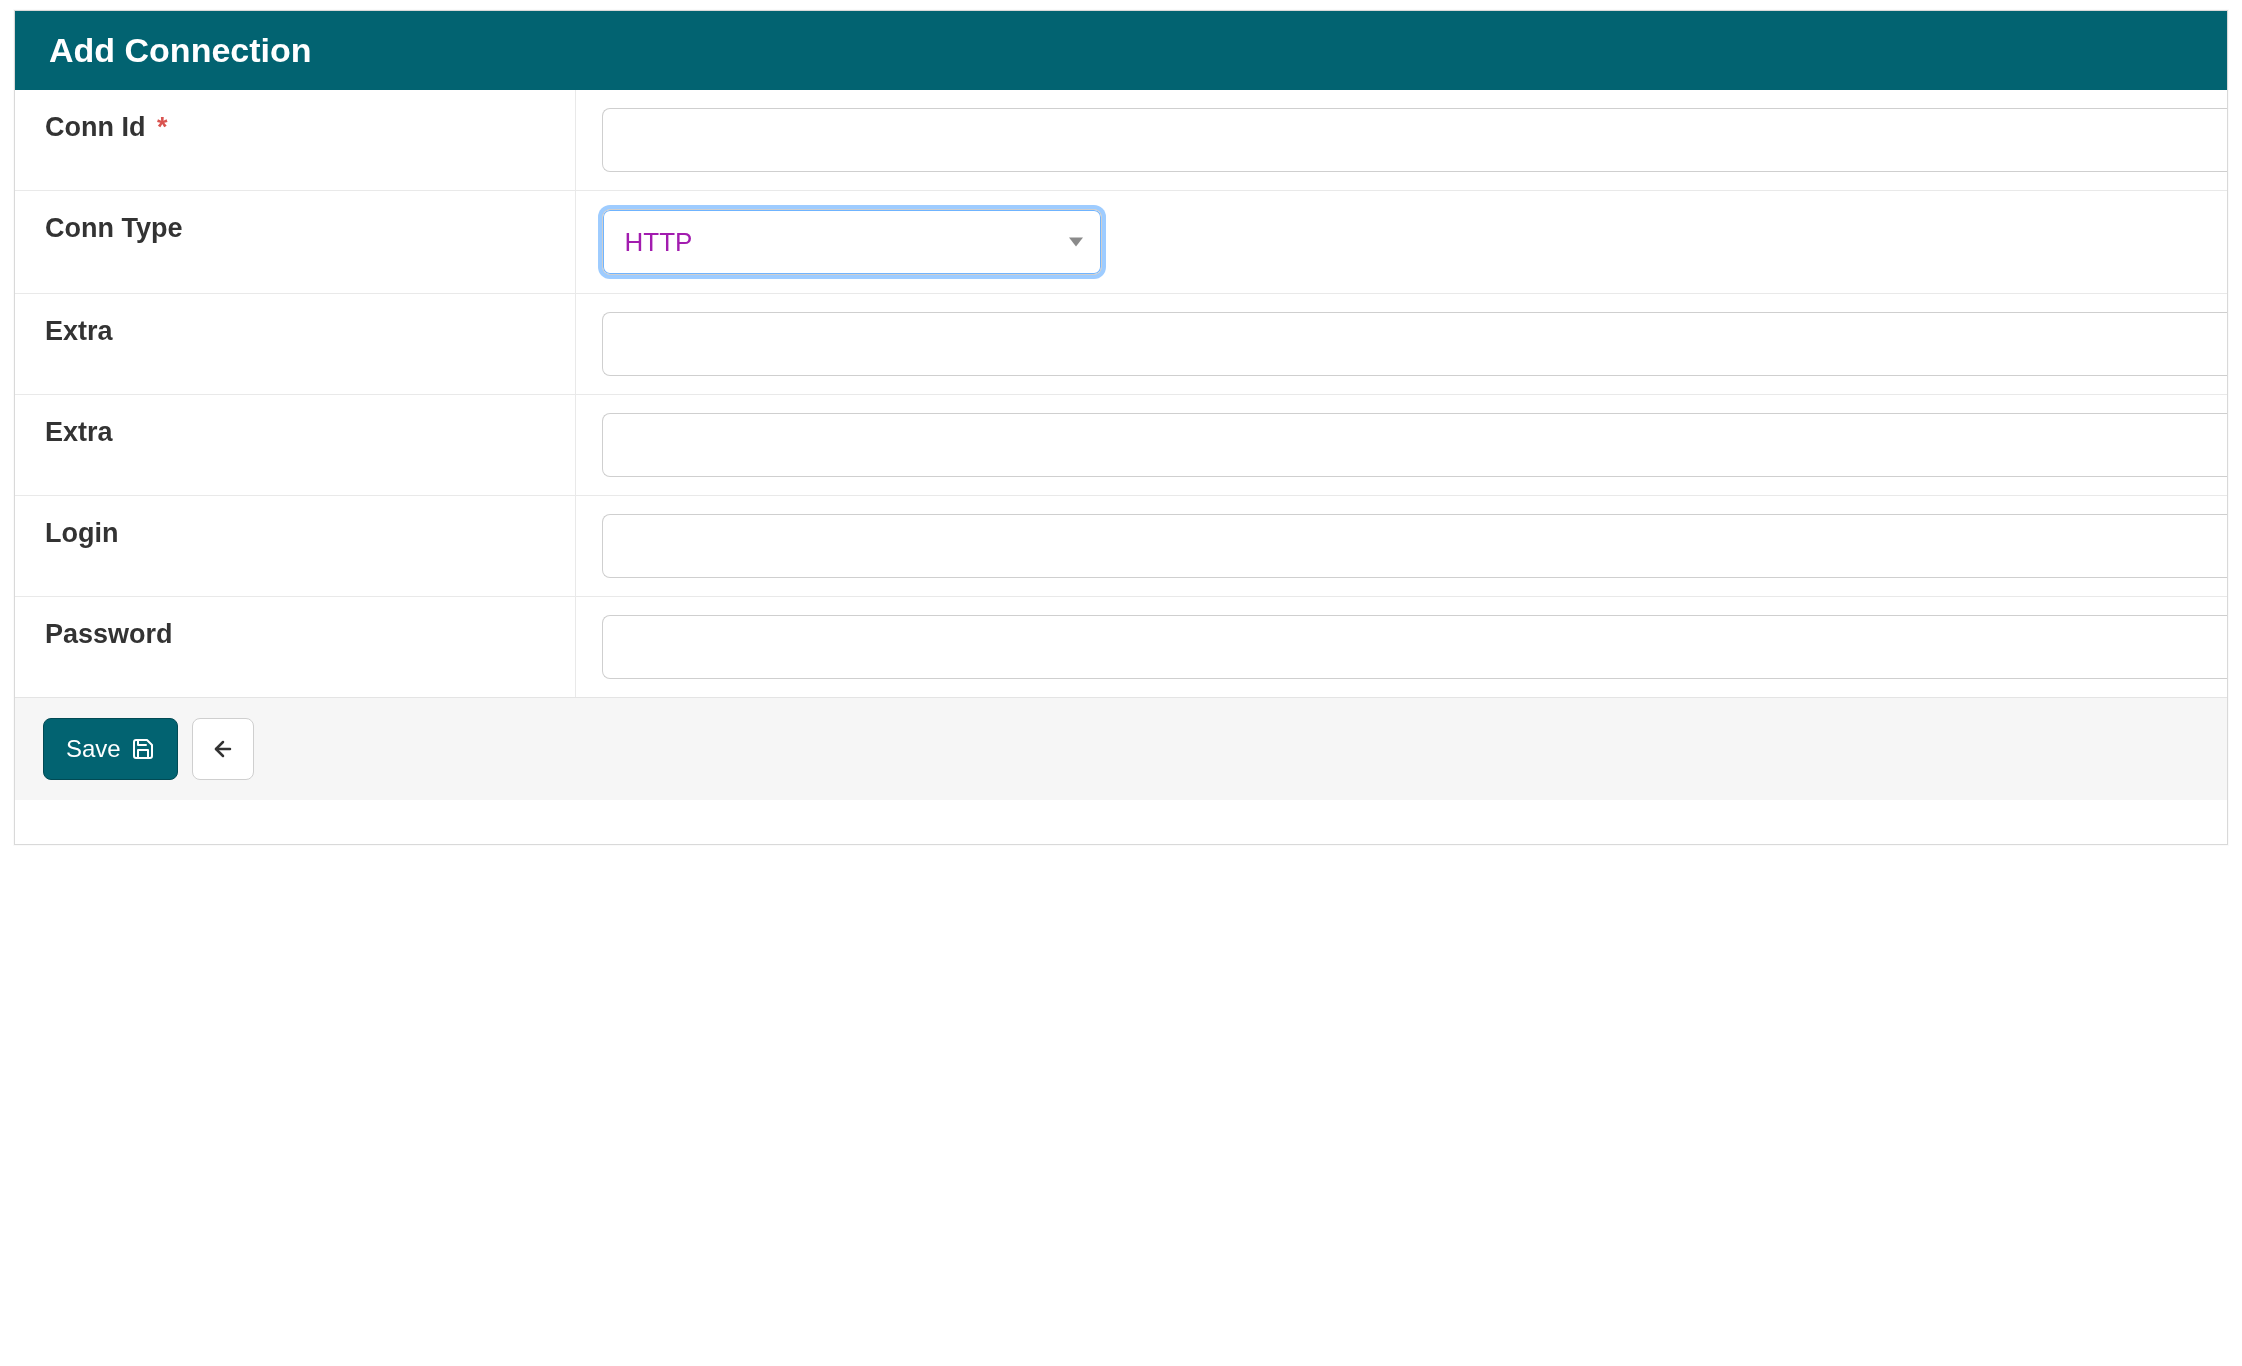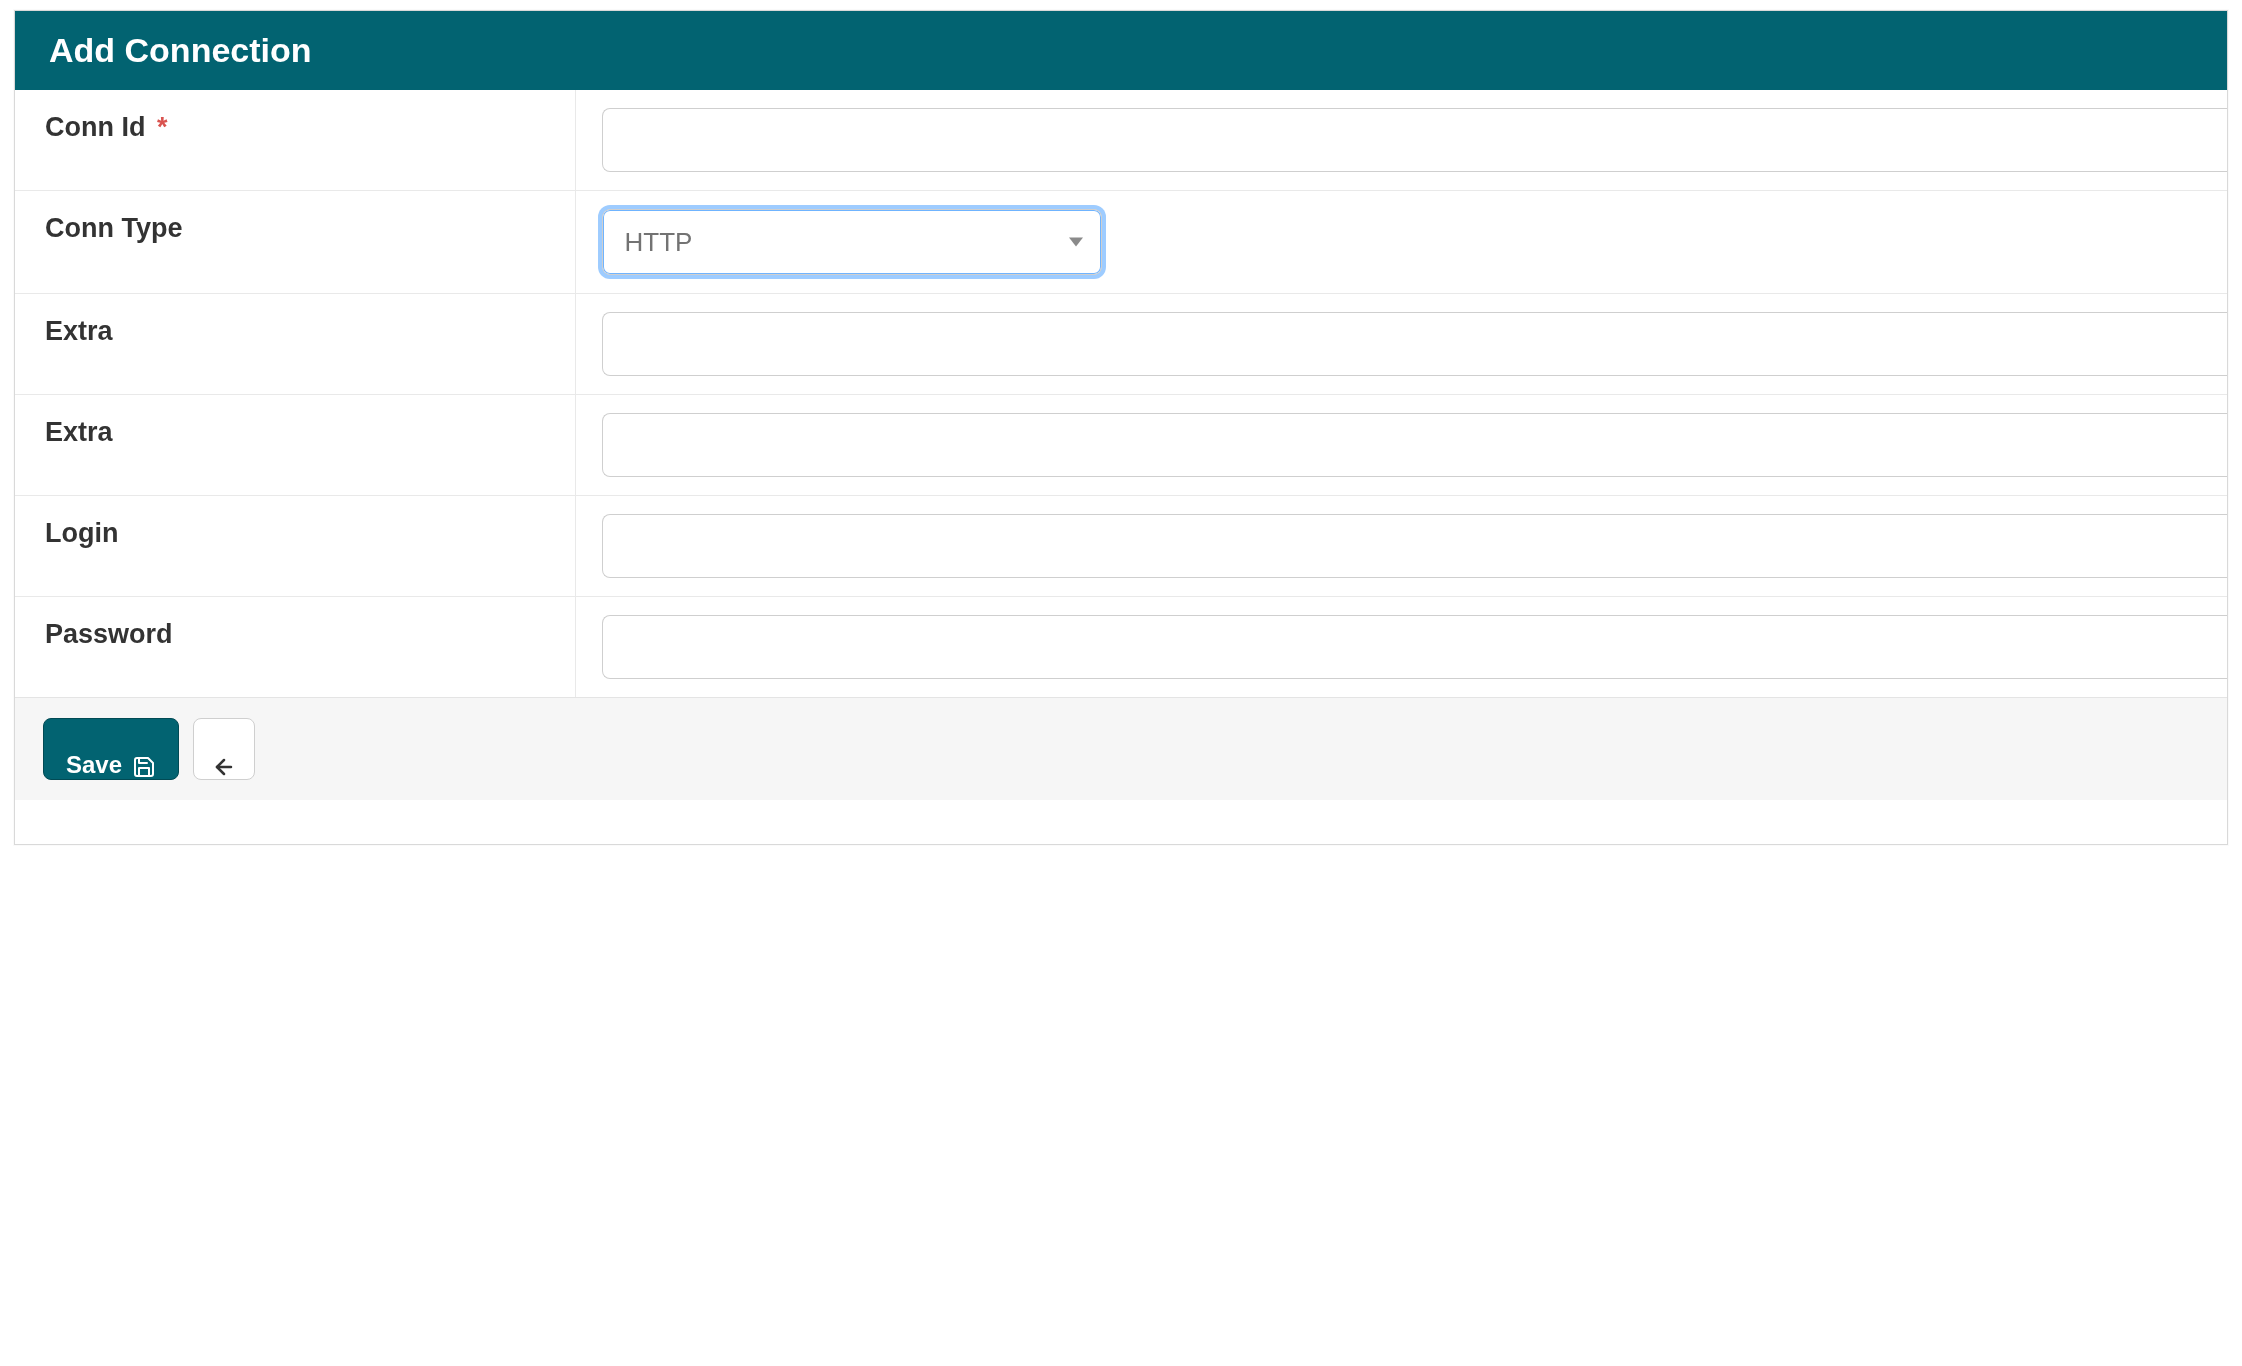"HTTP" .select-wrap .select-text { color: #737373 -> #a21caf }
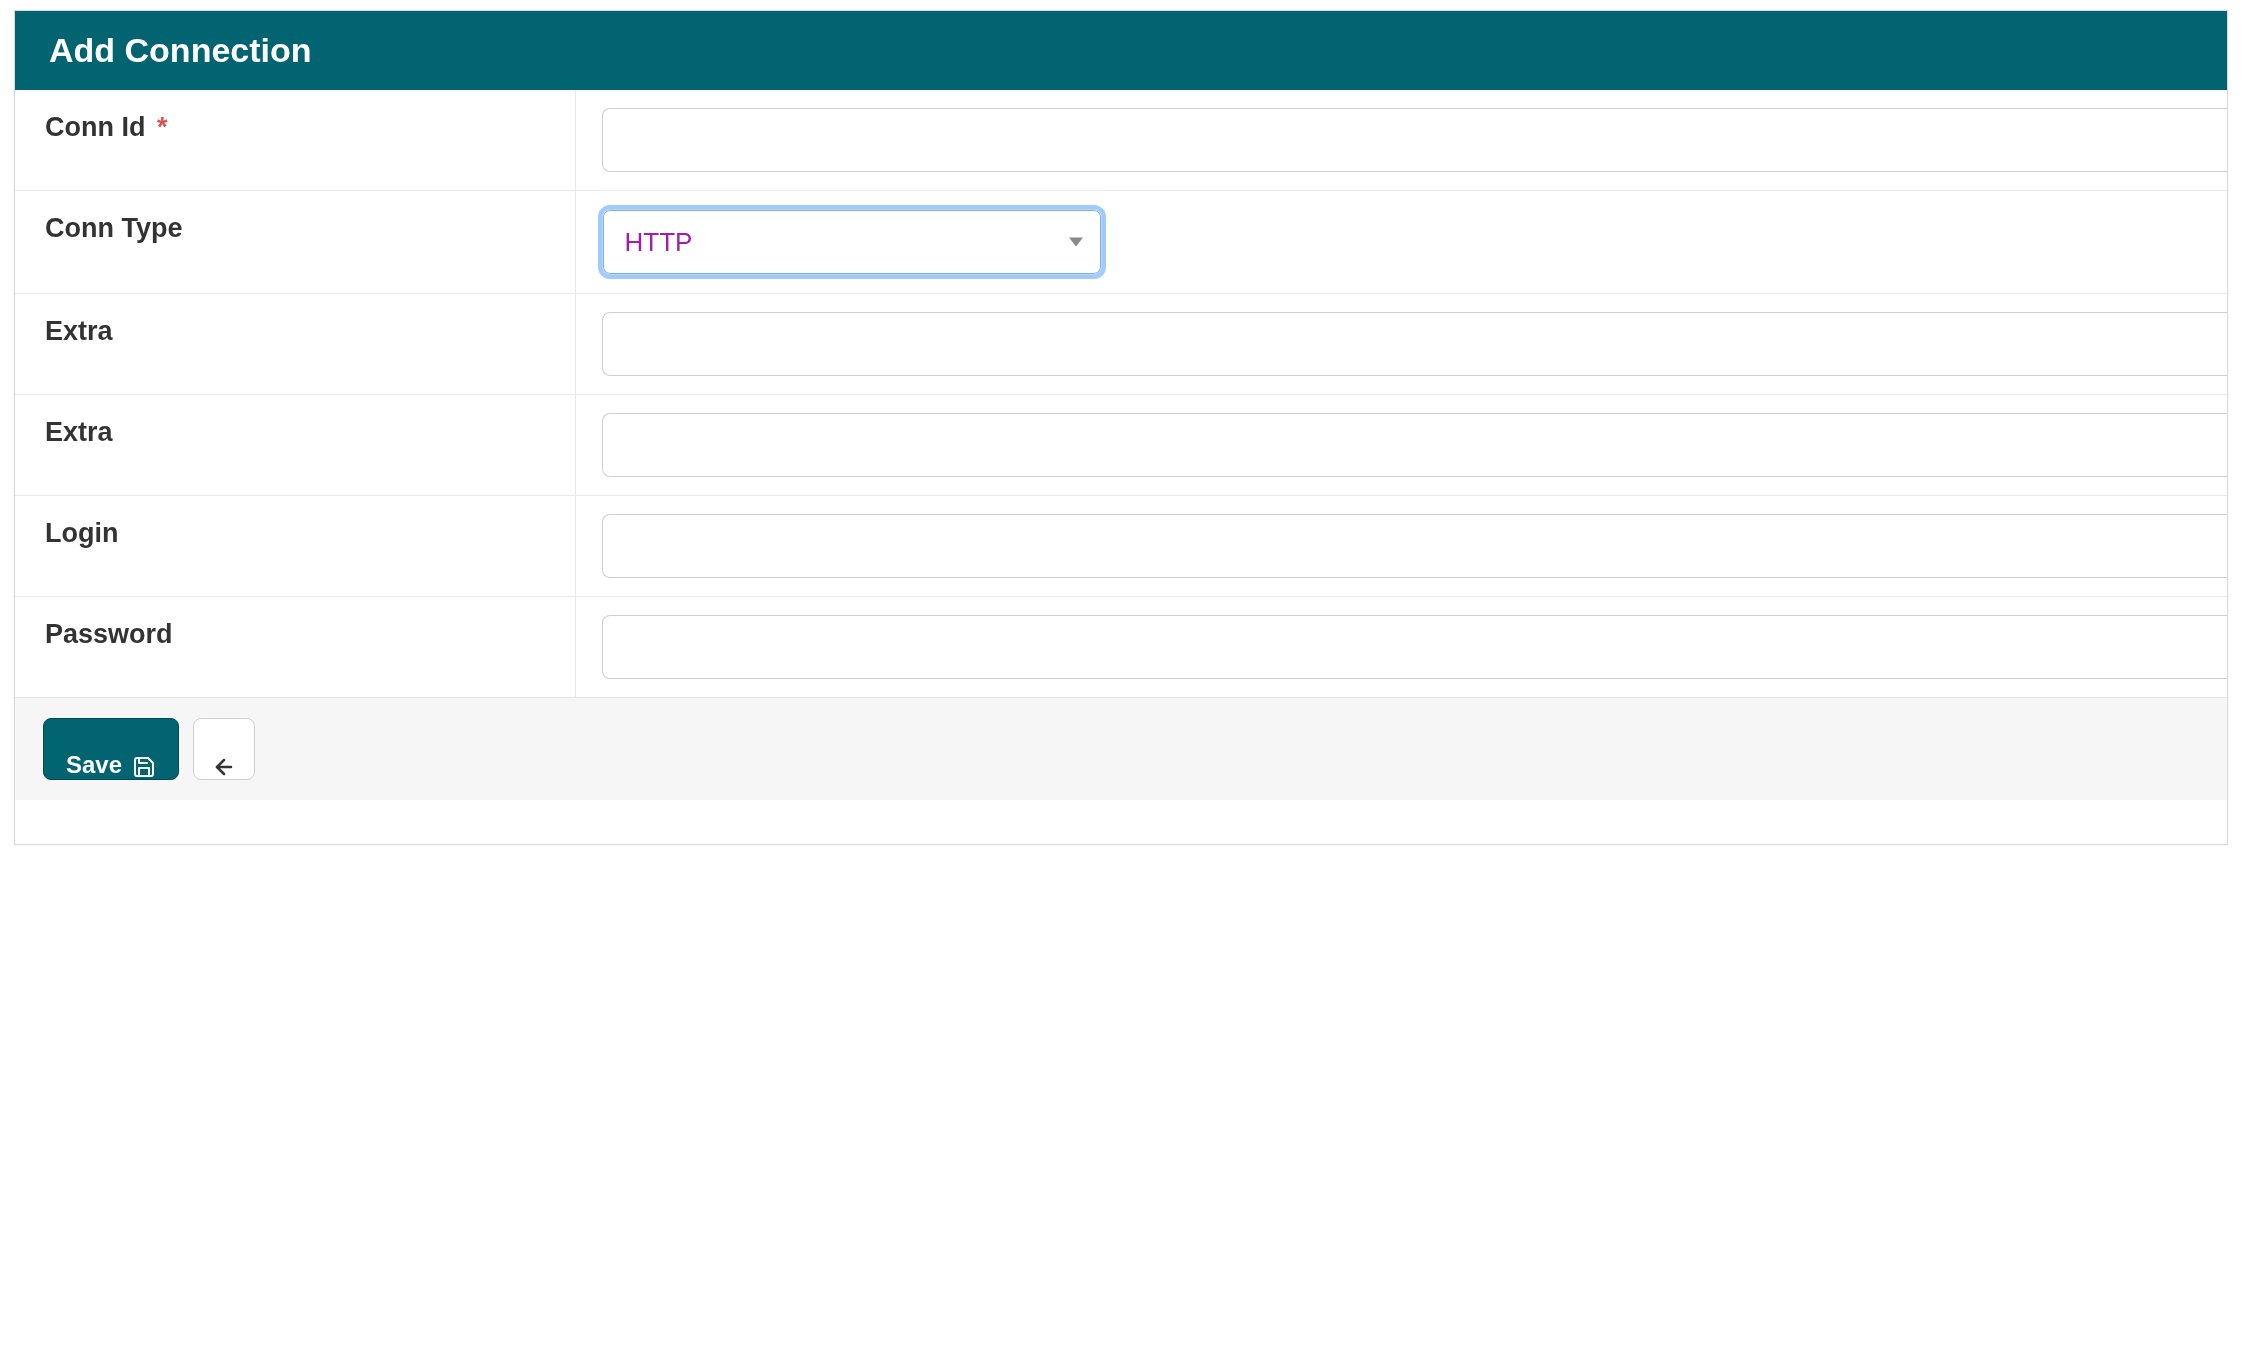"Save" .btn { align-items: flex-end -> center; font-weight: 700 -> 400 }
